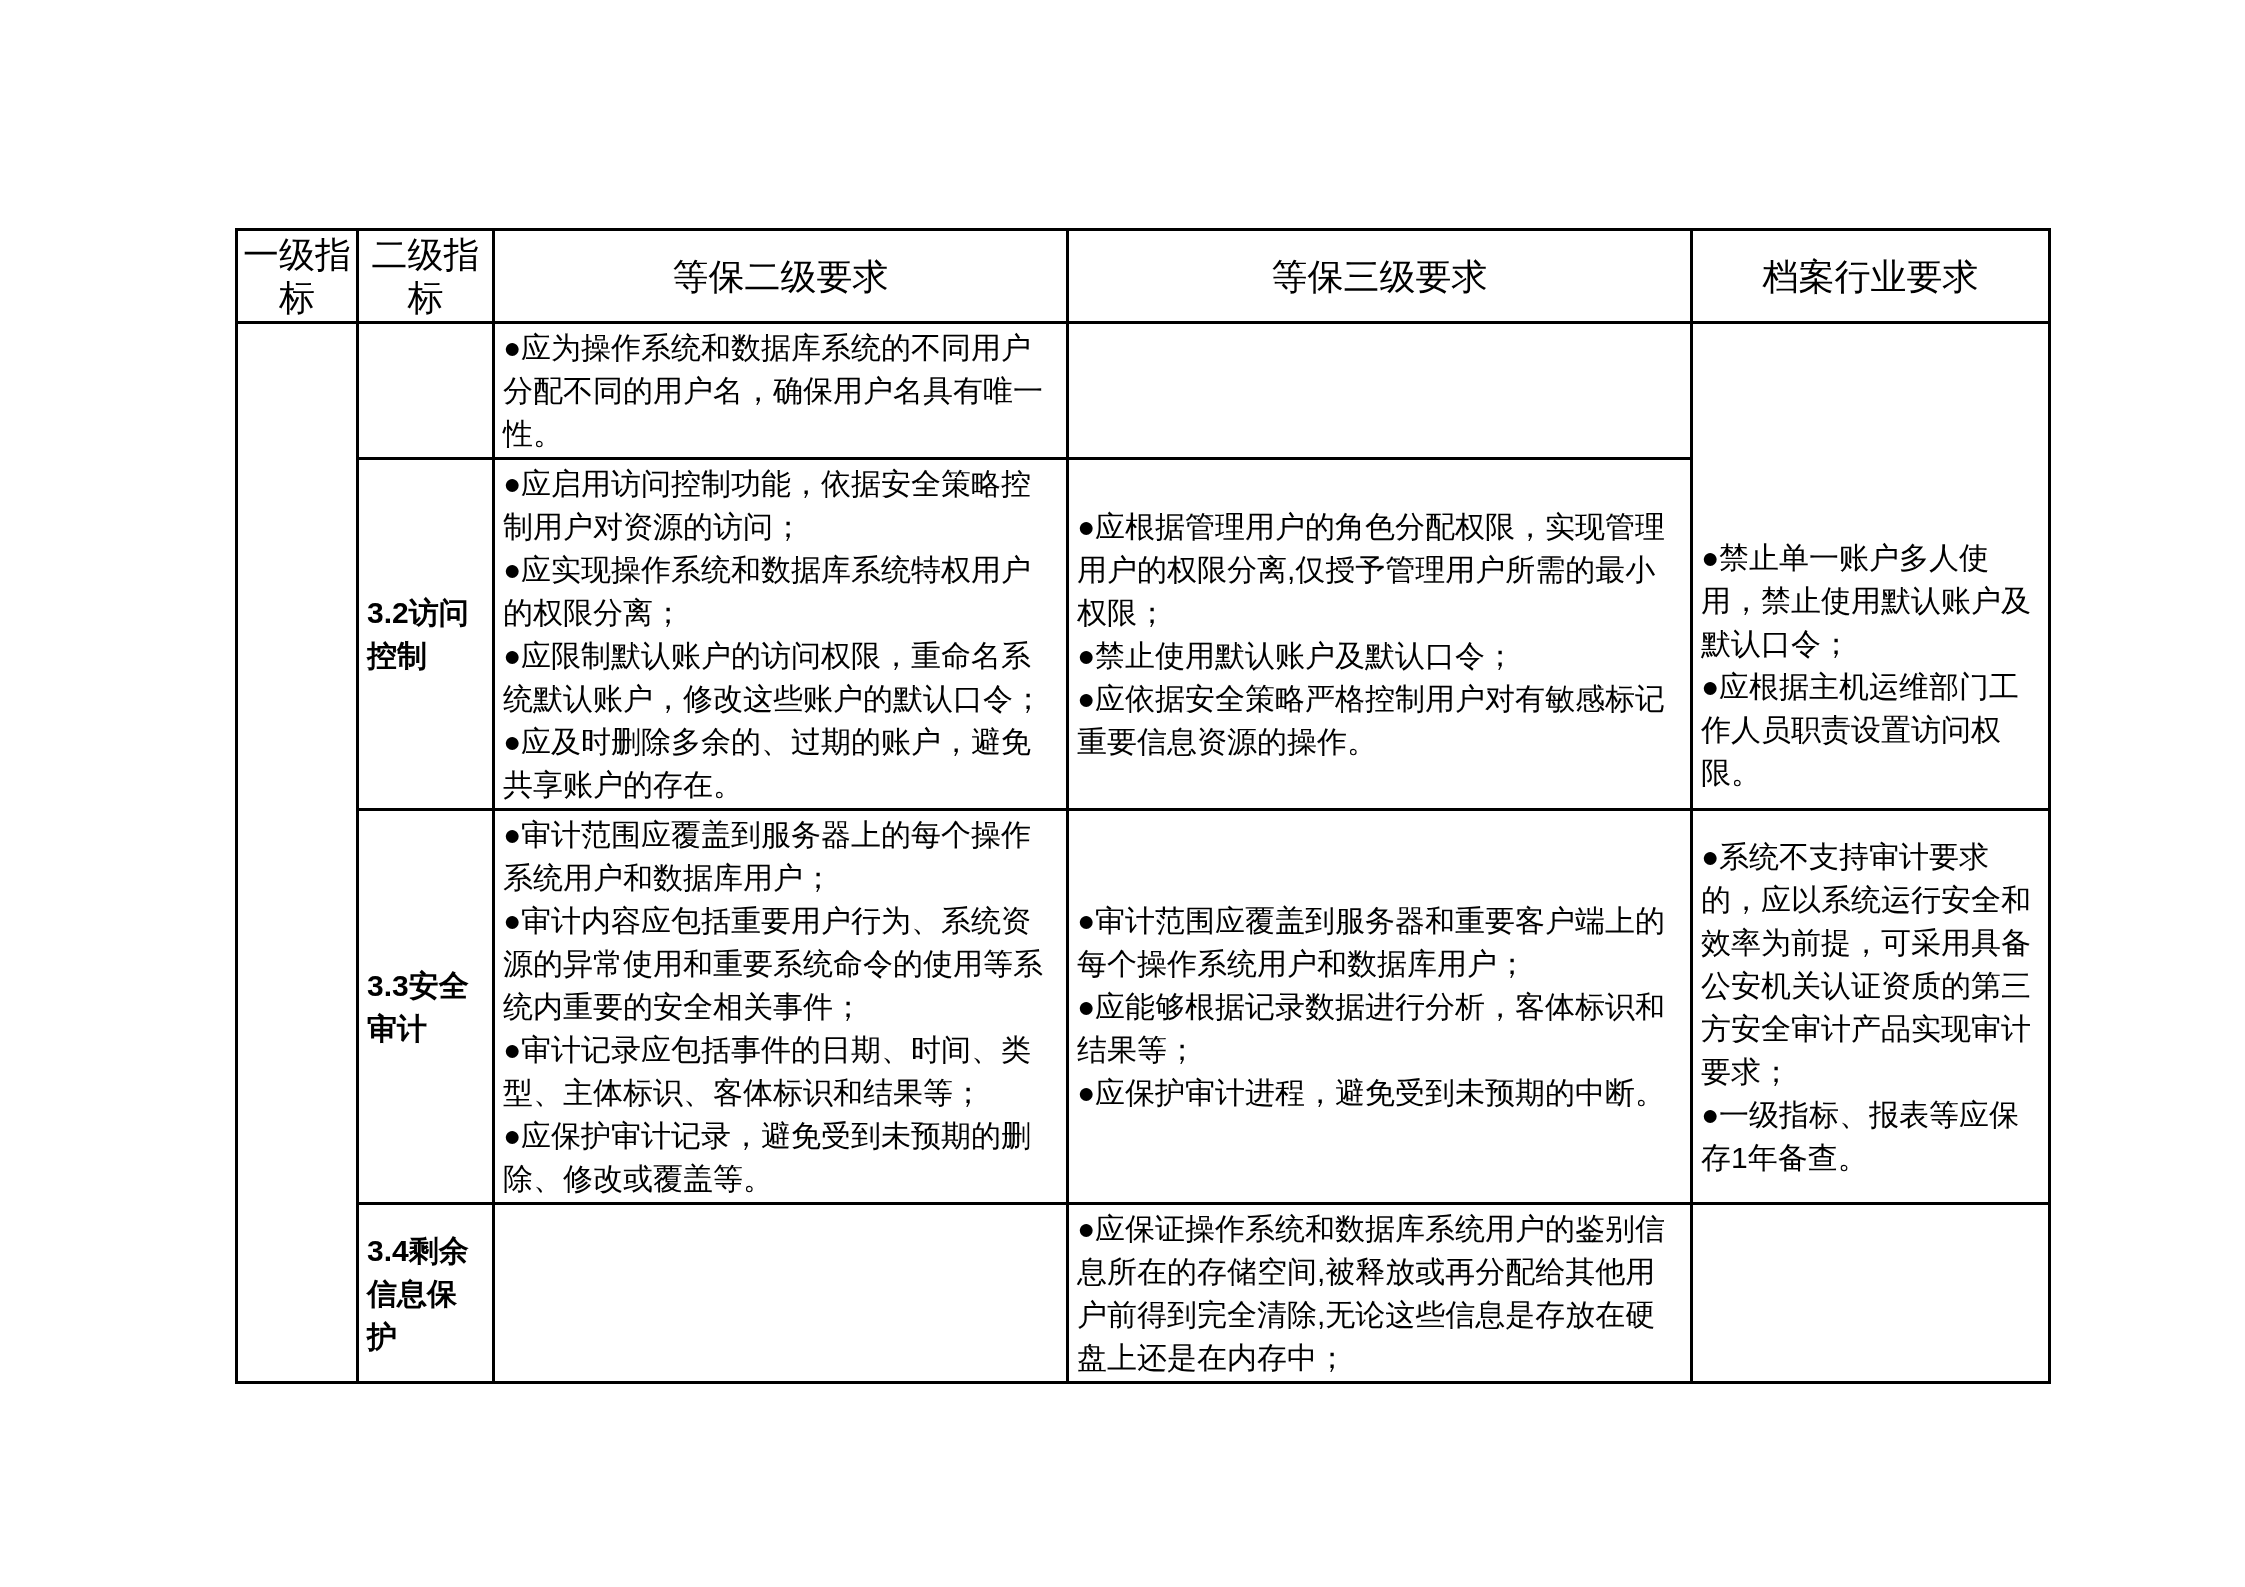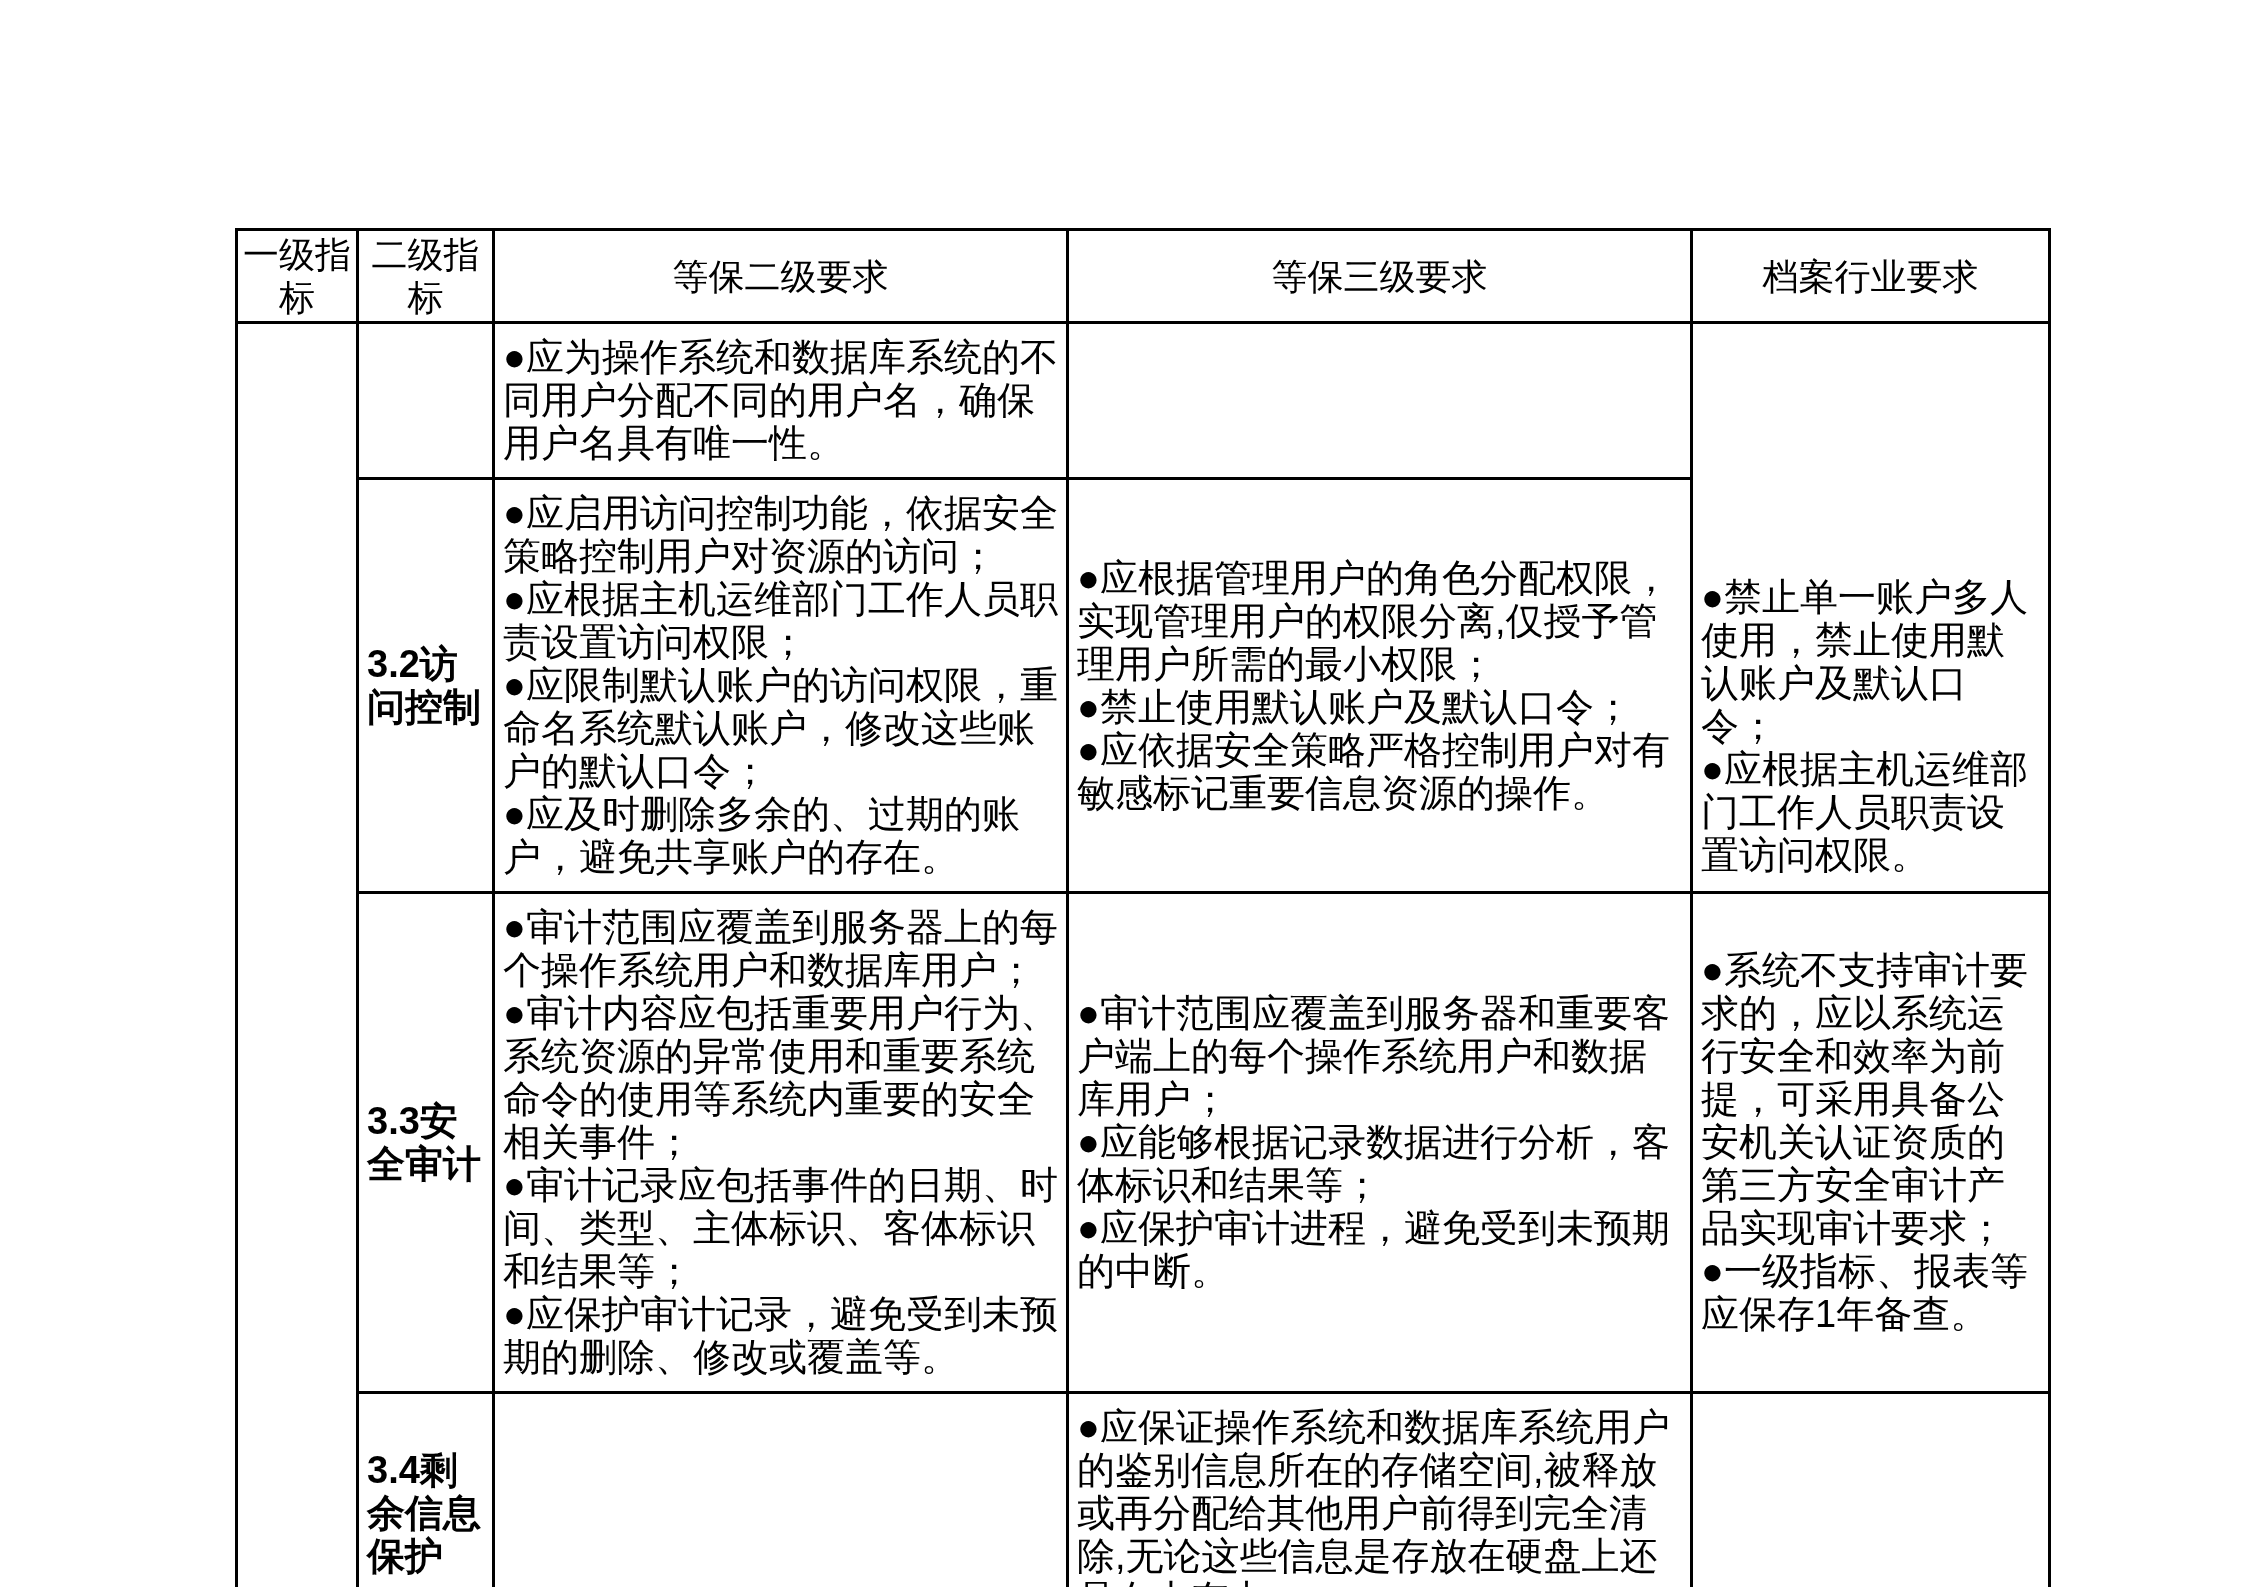"●应为操作系统和数据库系统的不同用户分配不同的用户名，确保用户名具有唯一性。" .req-table th, .req-table td { font-size: 38px -> 30px; padding: 12px 8px -> 2px 8px }
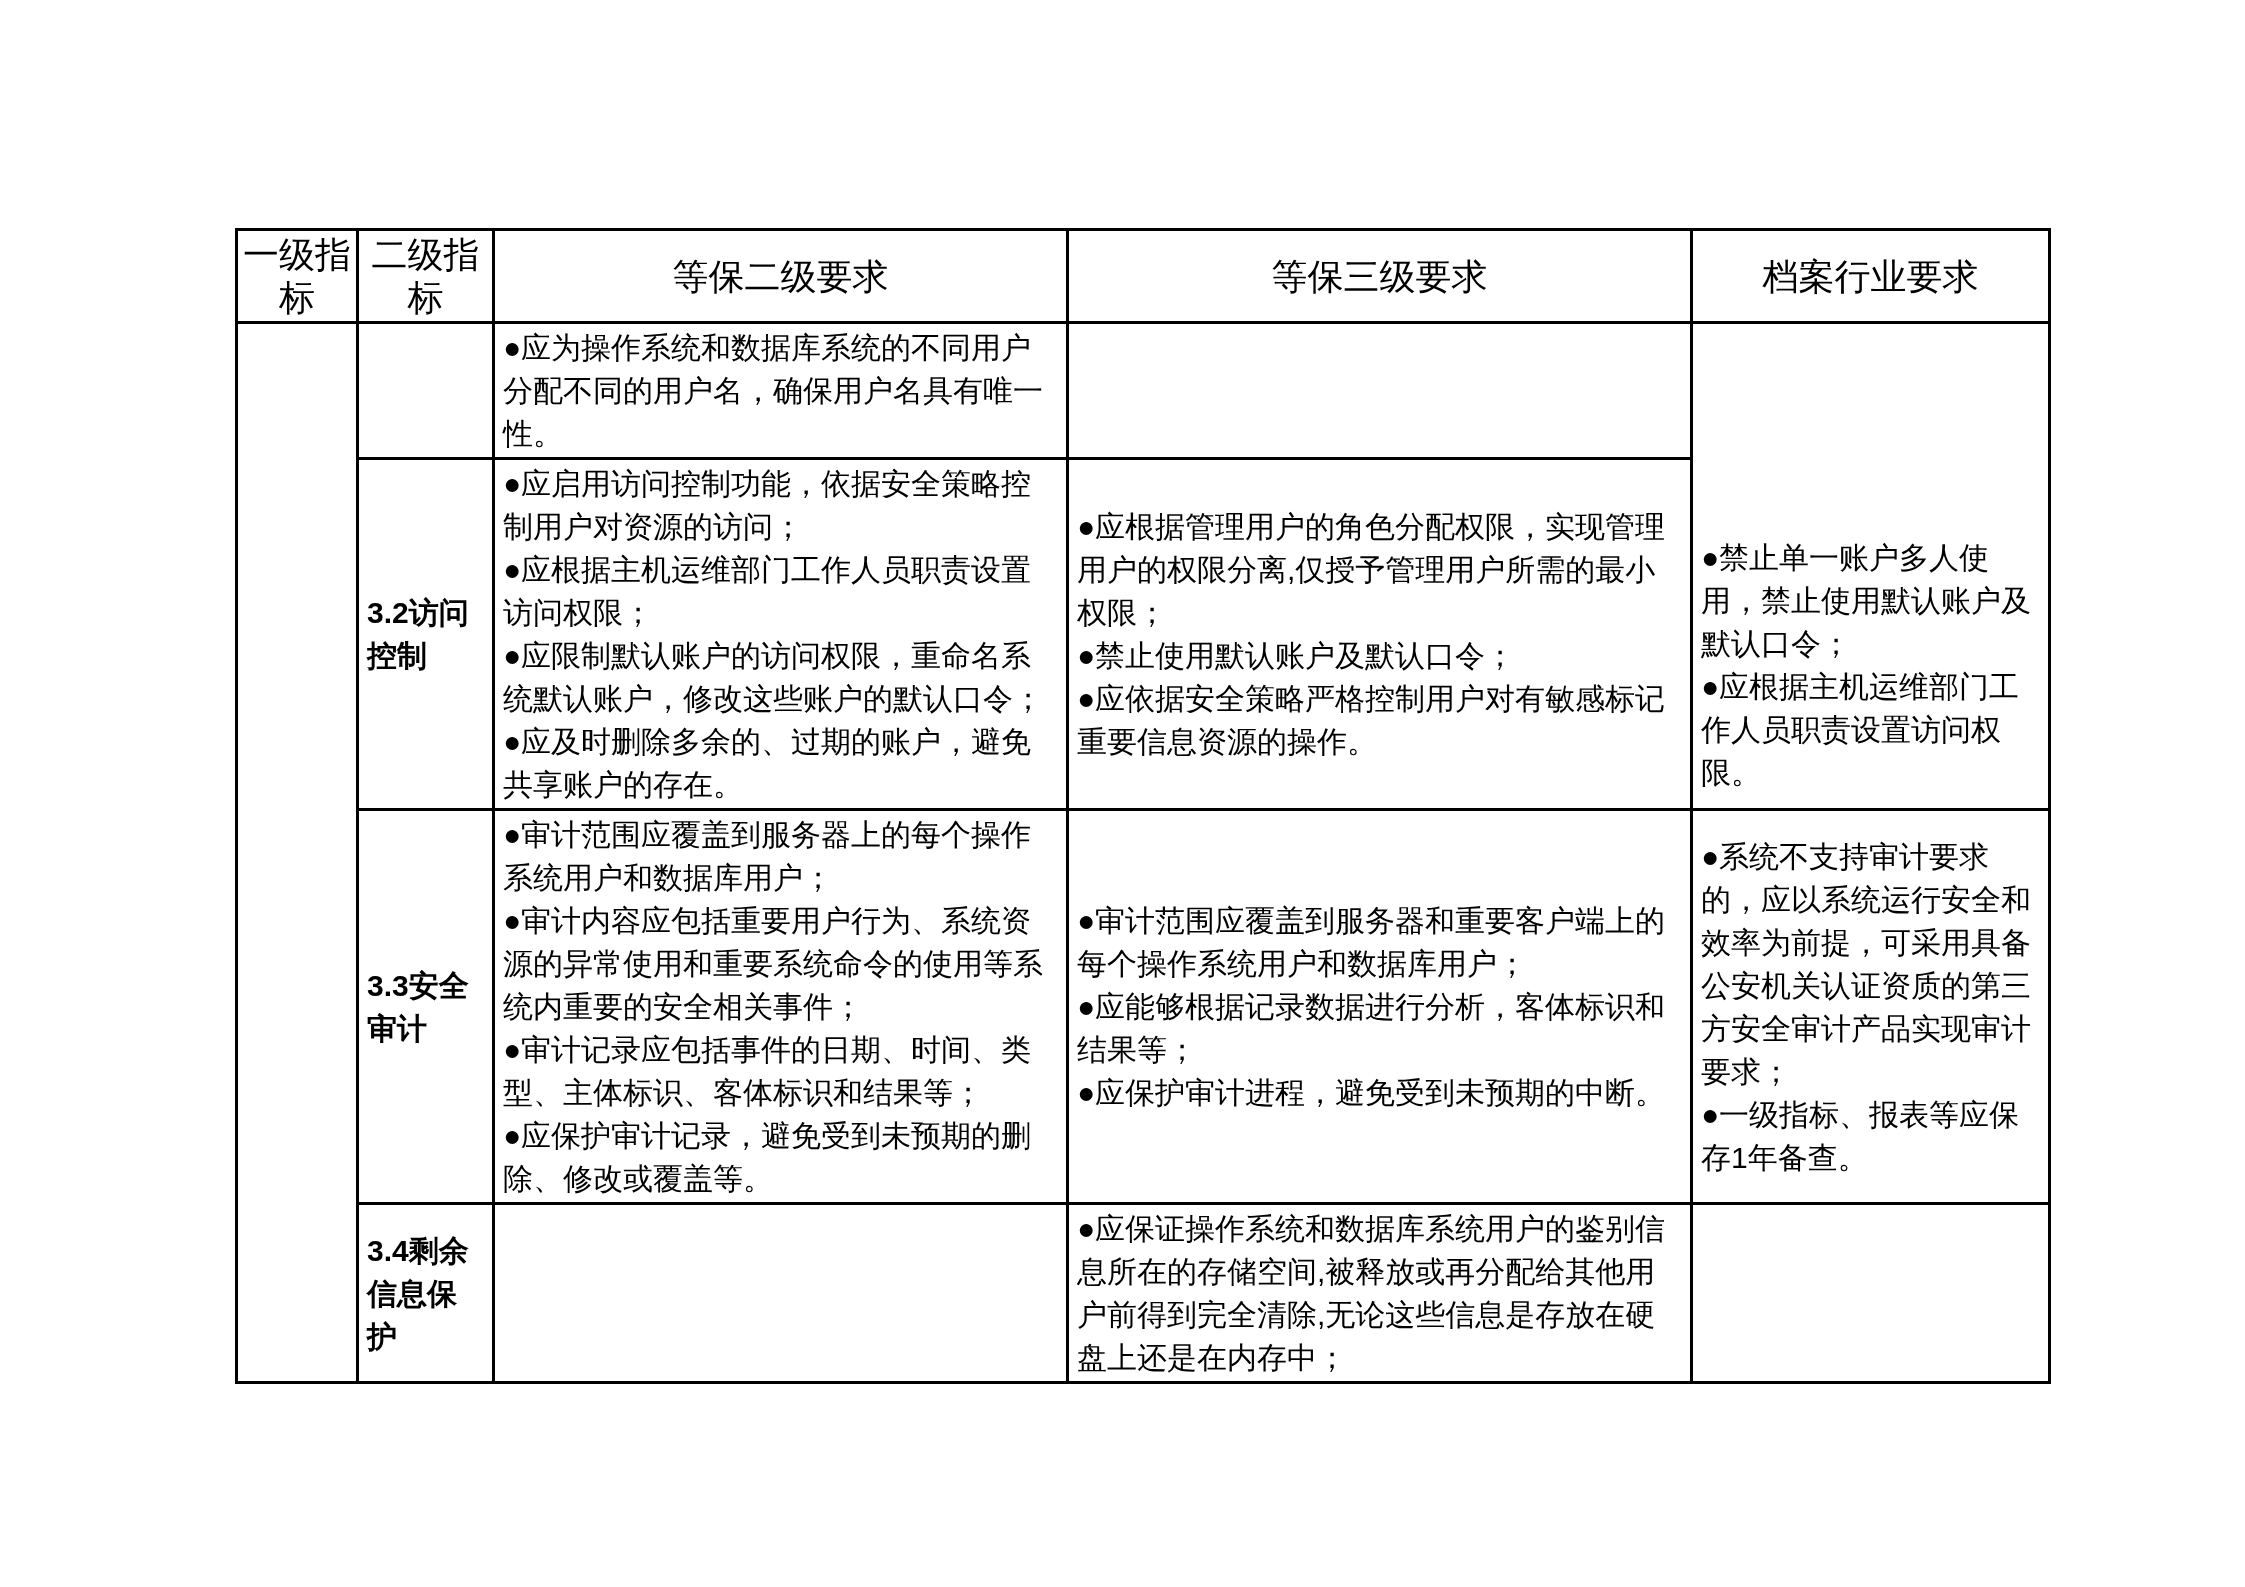"●应根据主机运维部门工作人员职责设置访问权限；" div.bullet-item { text: 根据主机运维部门工作人员职责设置访问权限 -> 实现操作系统和数据库系统特权用户的权限分离 }
